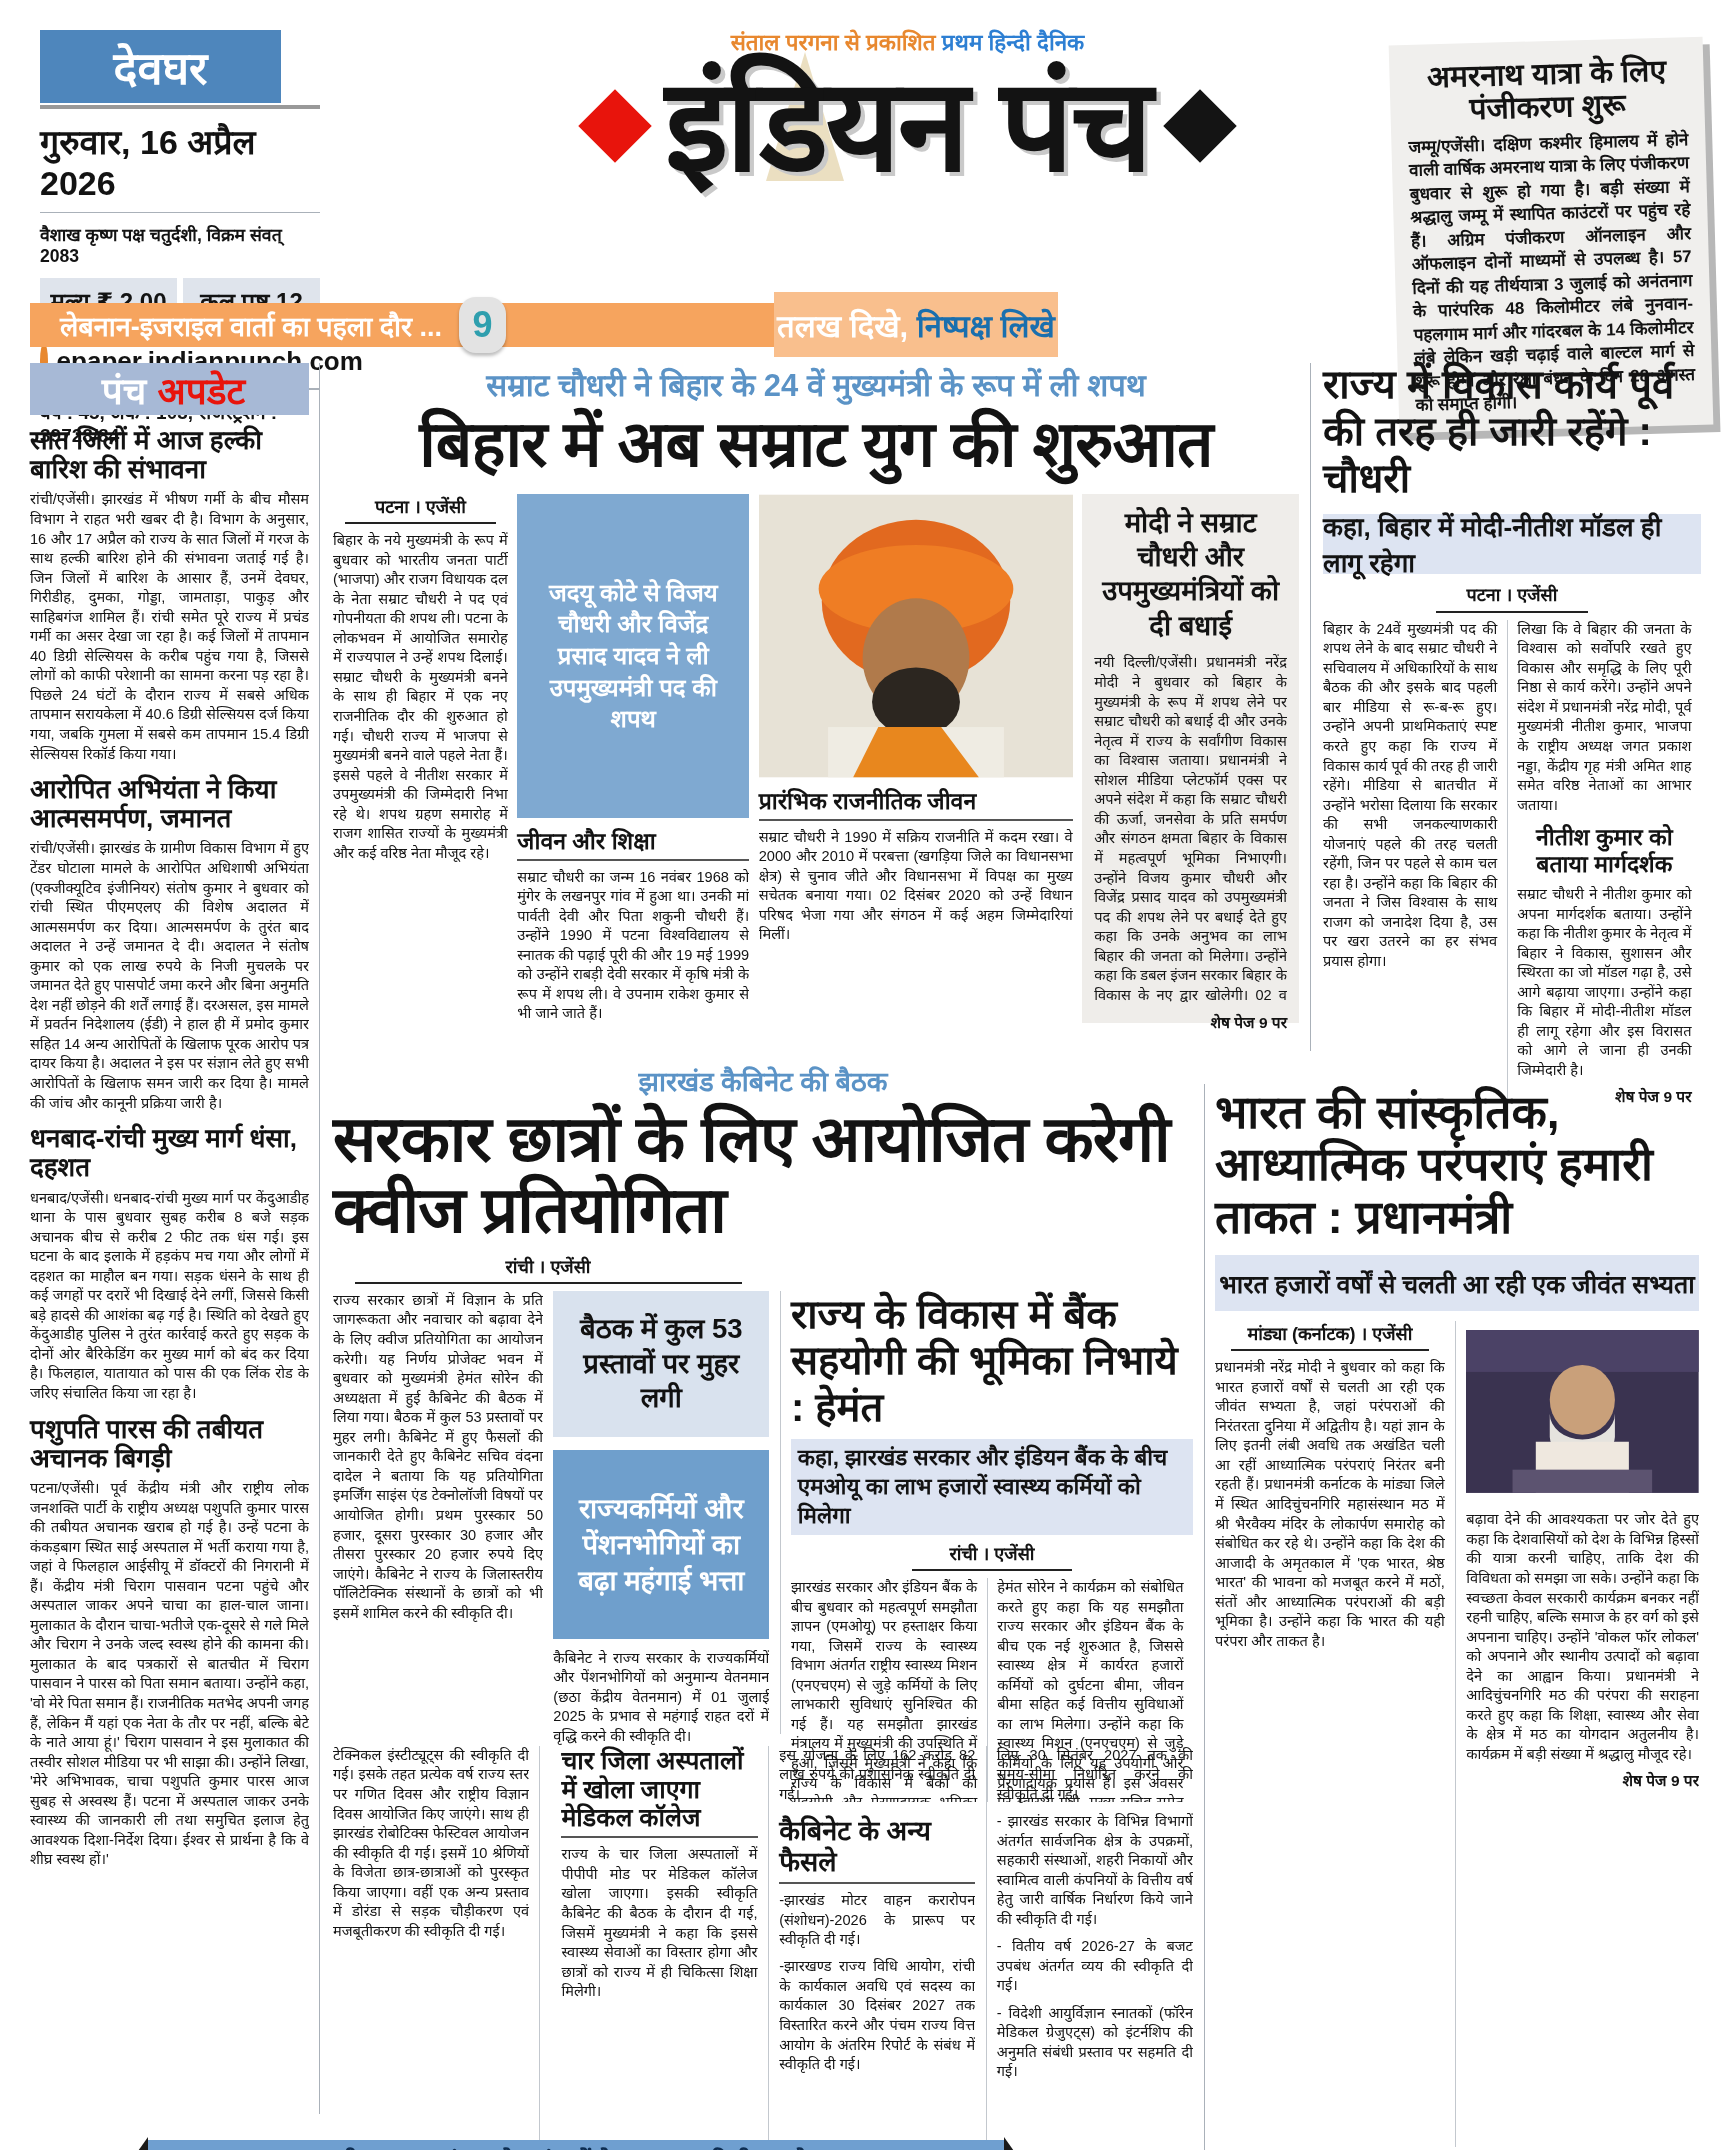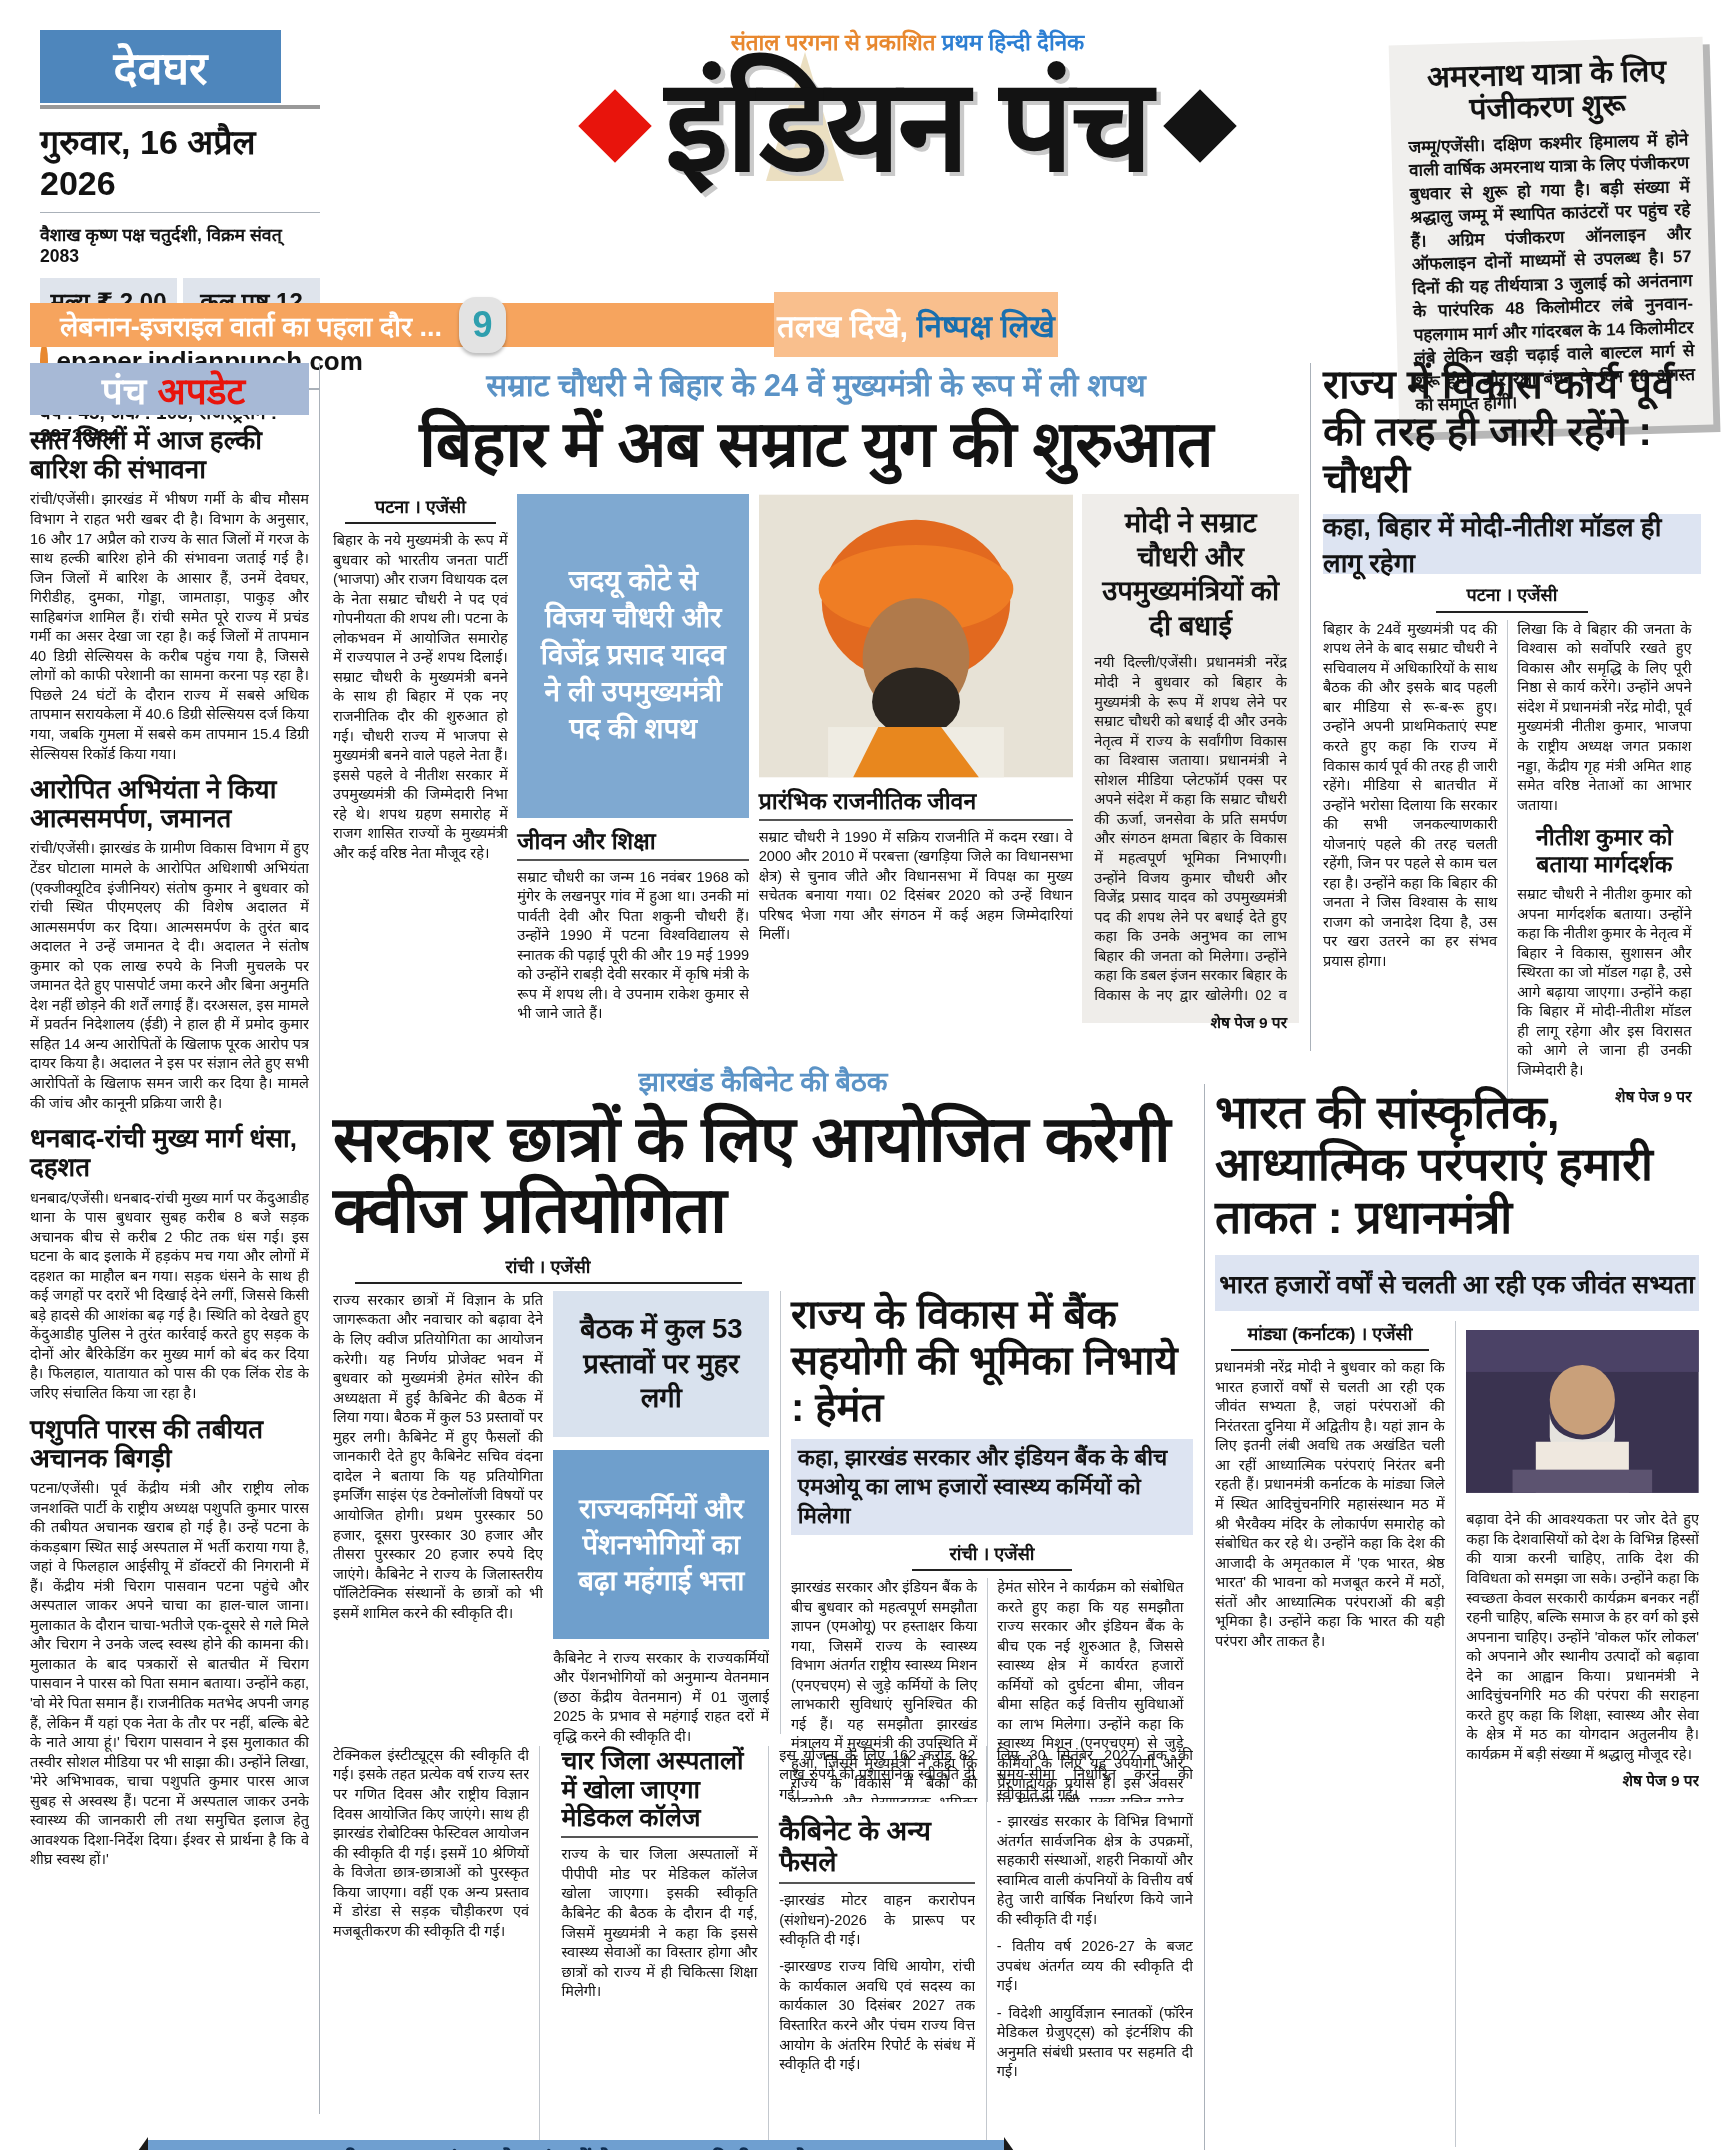"जदयू कोटे से विजय चौधरी" div.boxblue { font-size: 28px -> 24px }
